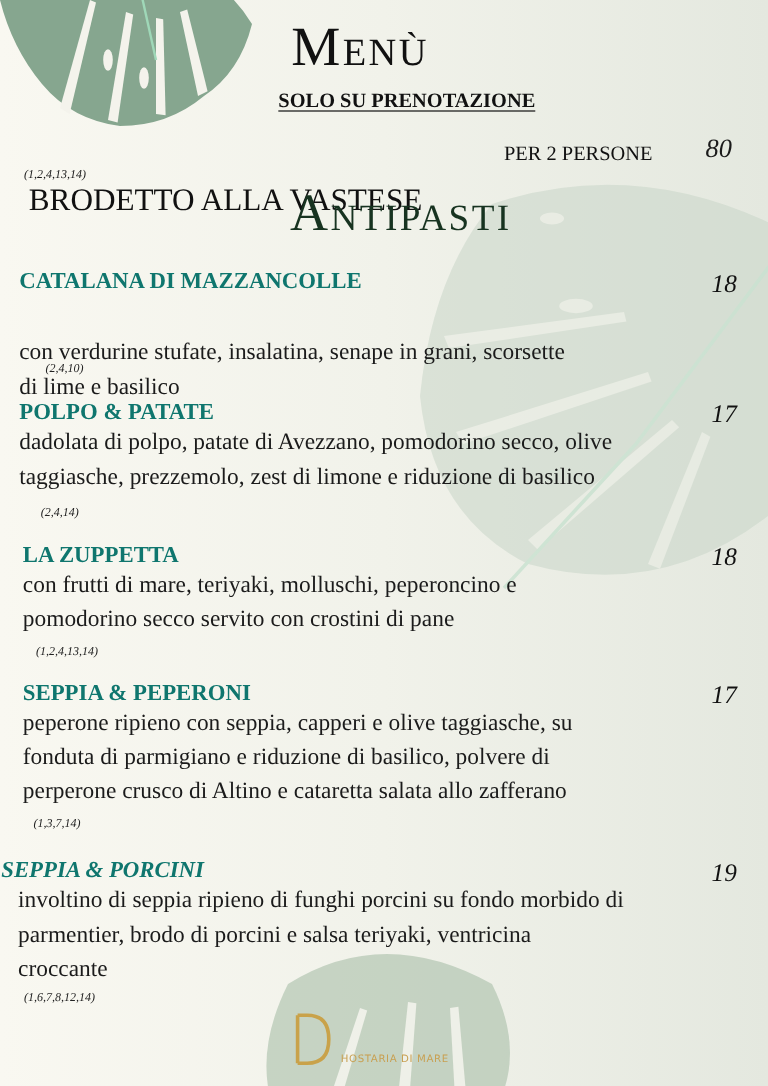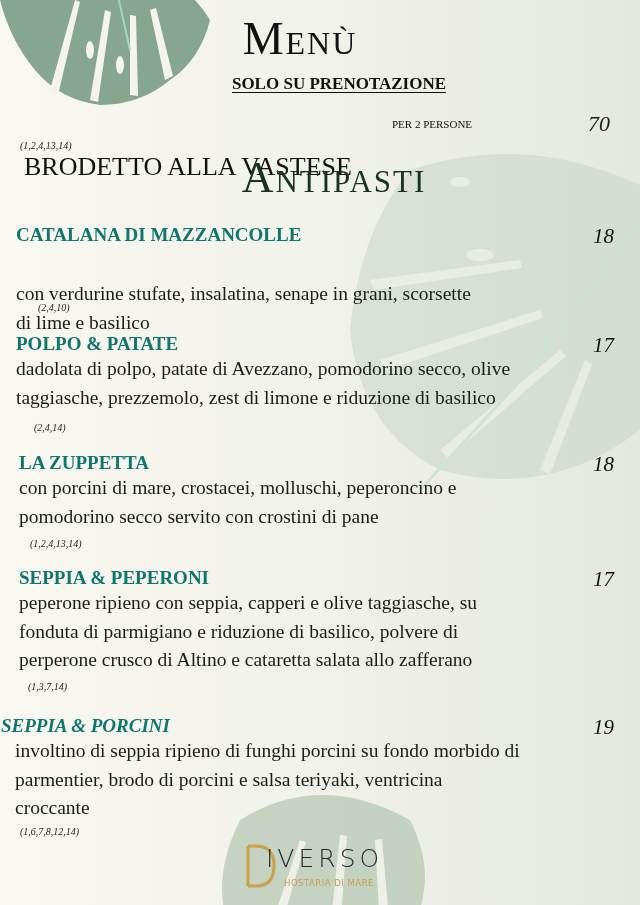"PER 2 PERSONE" .special-note { font-size: 11px -> 17px; left: 392px -> 420px }
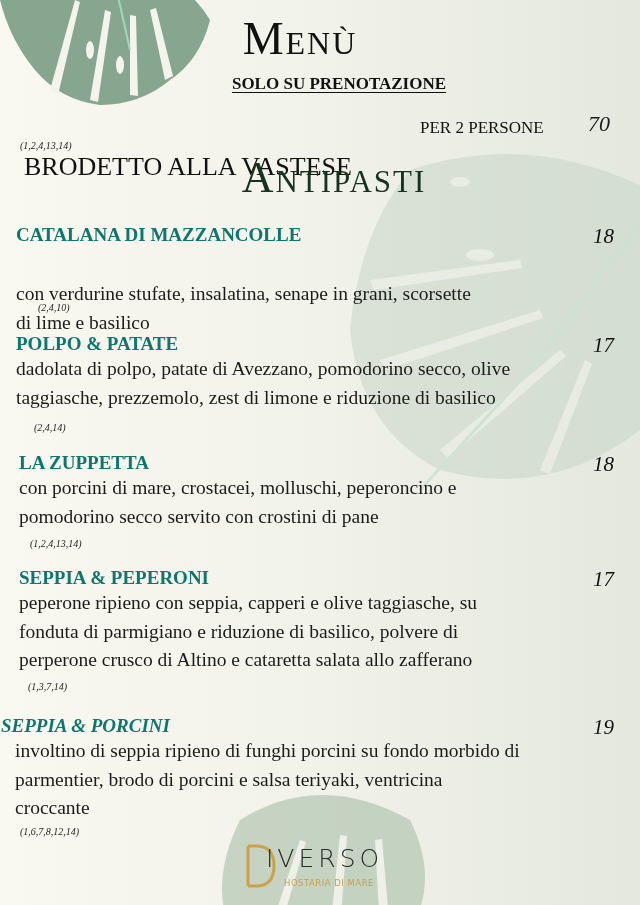"70" div.special-price { text: 70 -> 80 }
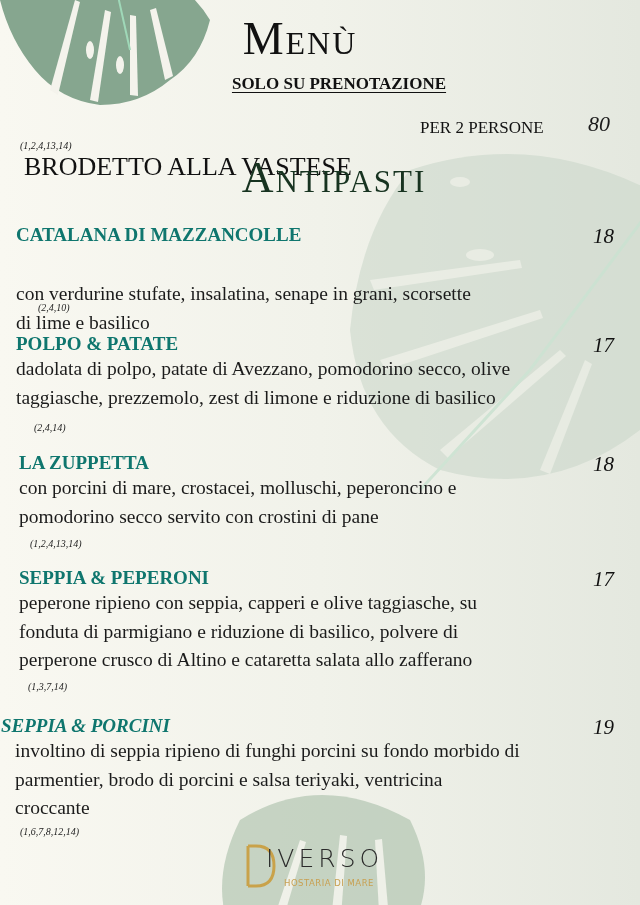"con porcini di mare, crostacei," div.item-desc { text: porcini di mare, crostacei -> frutti di mare, teriyaki }
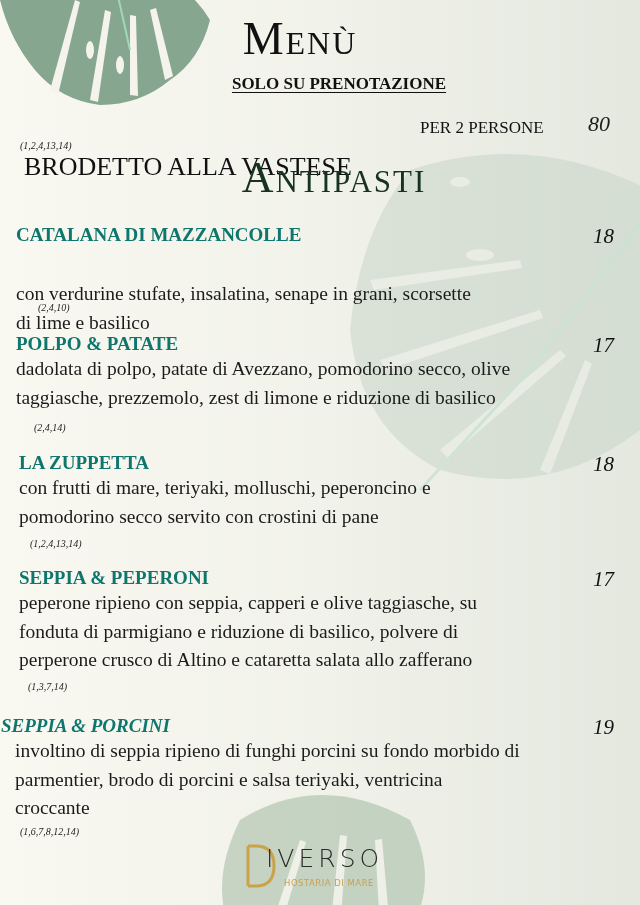"IVERSO" div.logo-text { html: <div>IVERSO</div> -> none }
